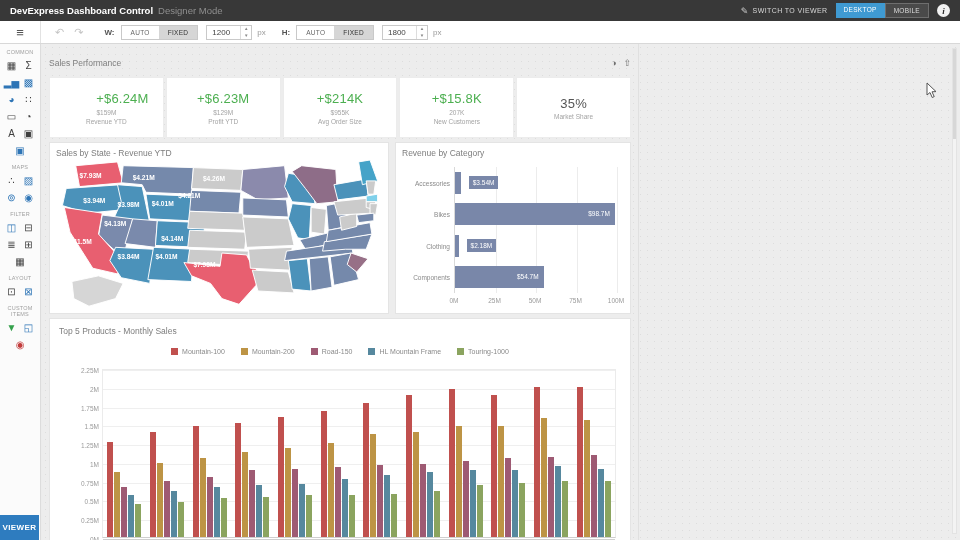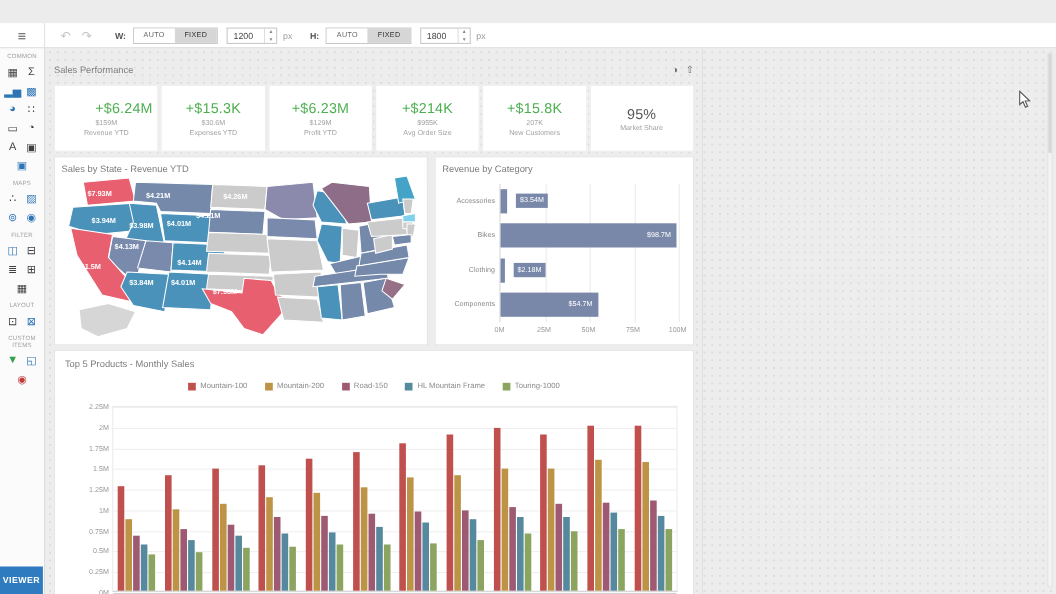"DevExpress Dashboard Control" div.topbar { html: none -> <div> <span>DevExpress Dashboard Control</span> <span>Designer Mode</span> <div> <div> <span>✎</span> <span>SWITCH TO VIEWER</span> </div> <div> <div>DESKTOP</div> <div>MOBILE</div> </div> <div>i</div> </div> </div> }
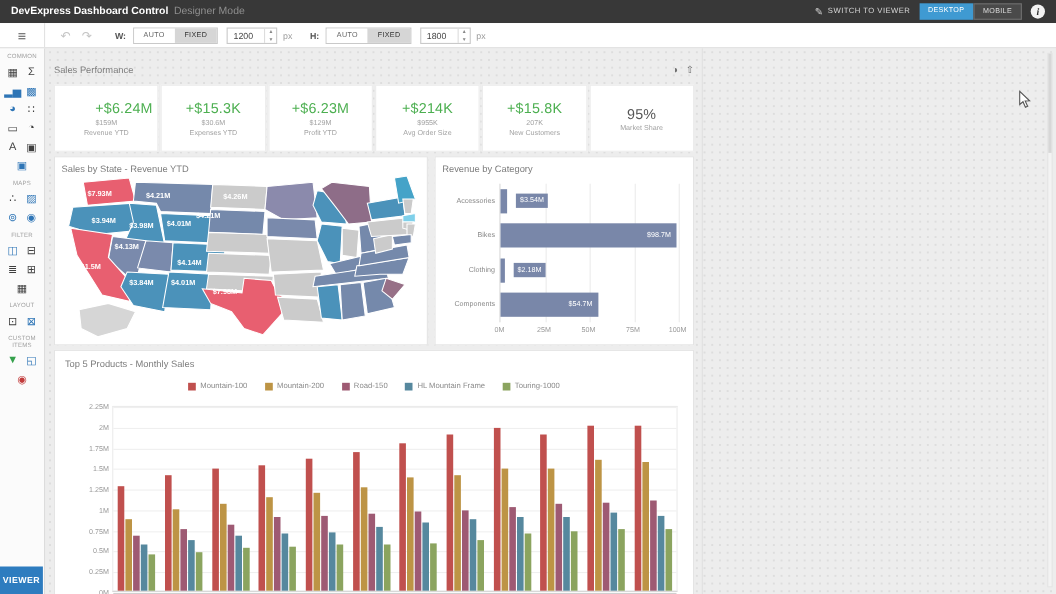"+$15.3K" div.kpi-card { html: <div> <div>+$15.3K</div> <div>$30.6M</div> <div>Expenses YTD</div> </div> -> none }
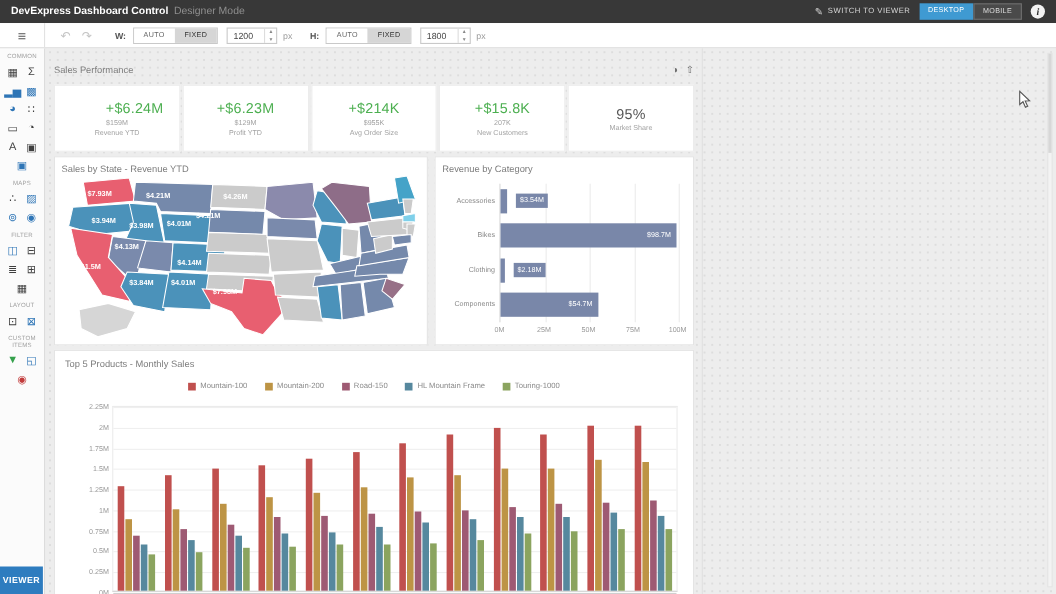"95%" div.kpi-val { text: 95% -> 35% }
